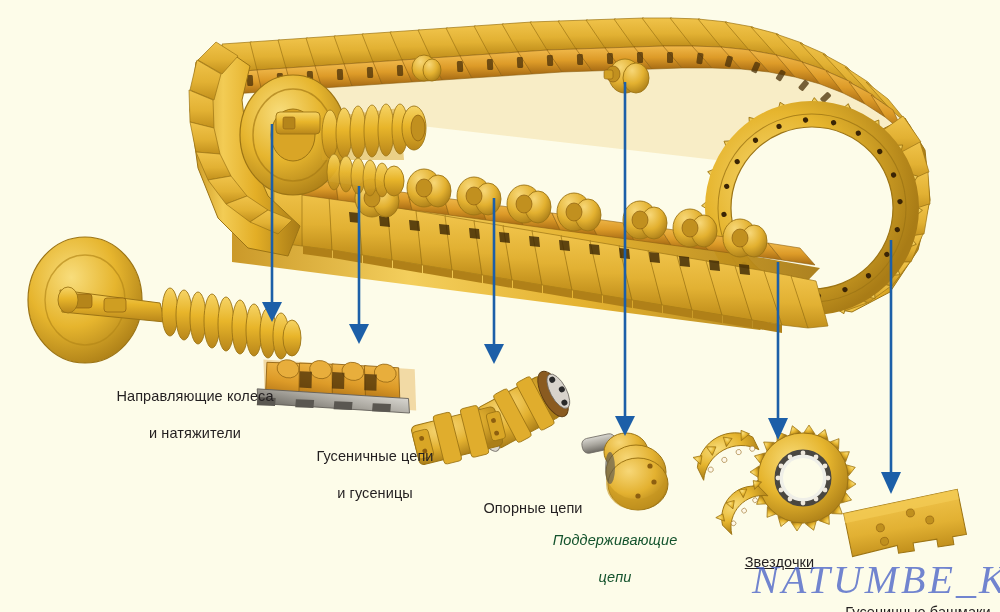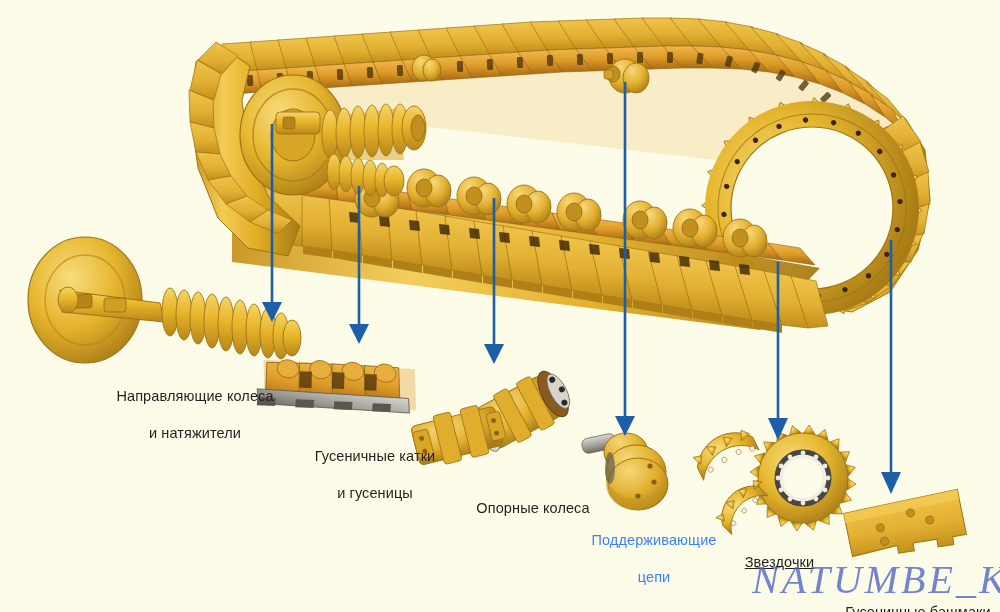"Гусеничные катки" span { text: катки -> цепи }
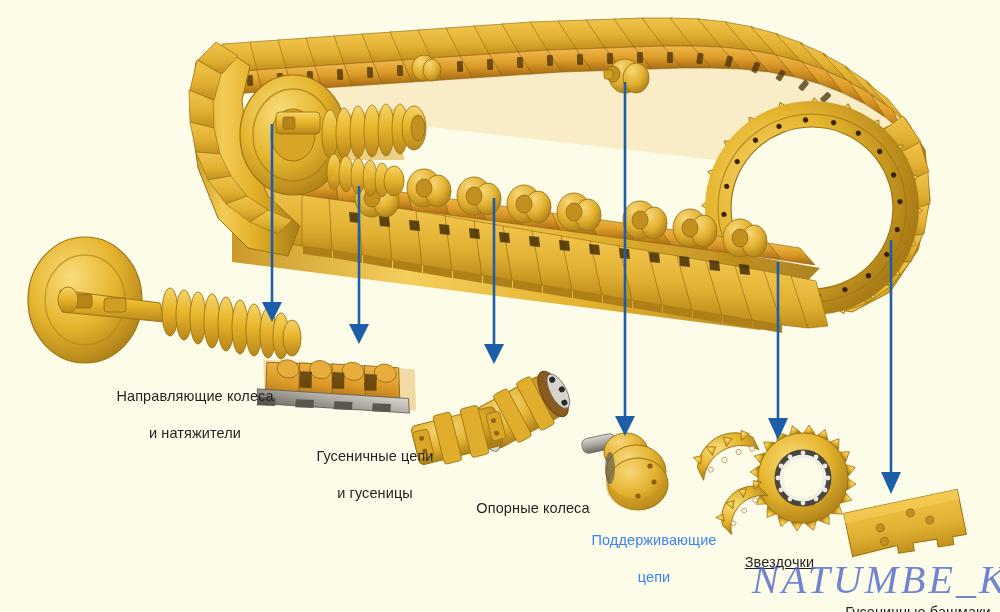"Опорные колеса" span { text: колеса -> цепи }
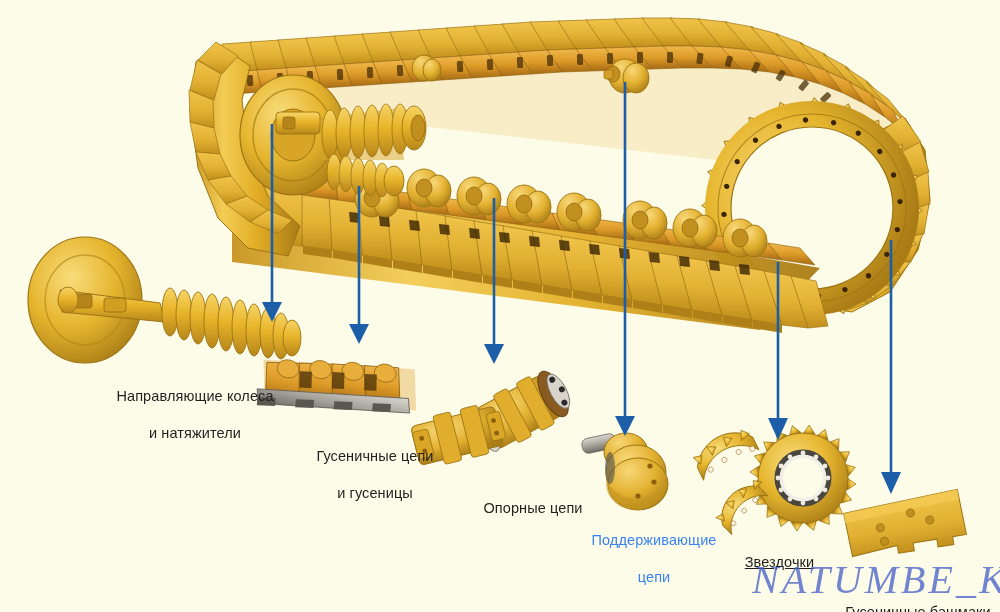"Поддерживающие" div.label { color: #3b82f6 -> #14532d; font-style: none -> italic; left: 564px -> 525px }
